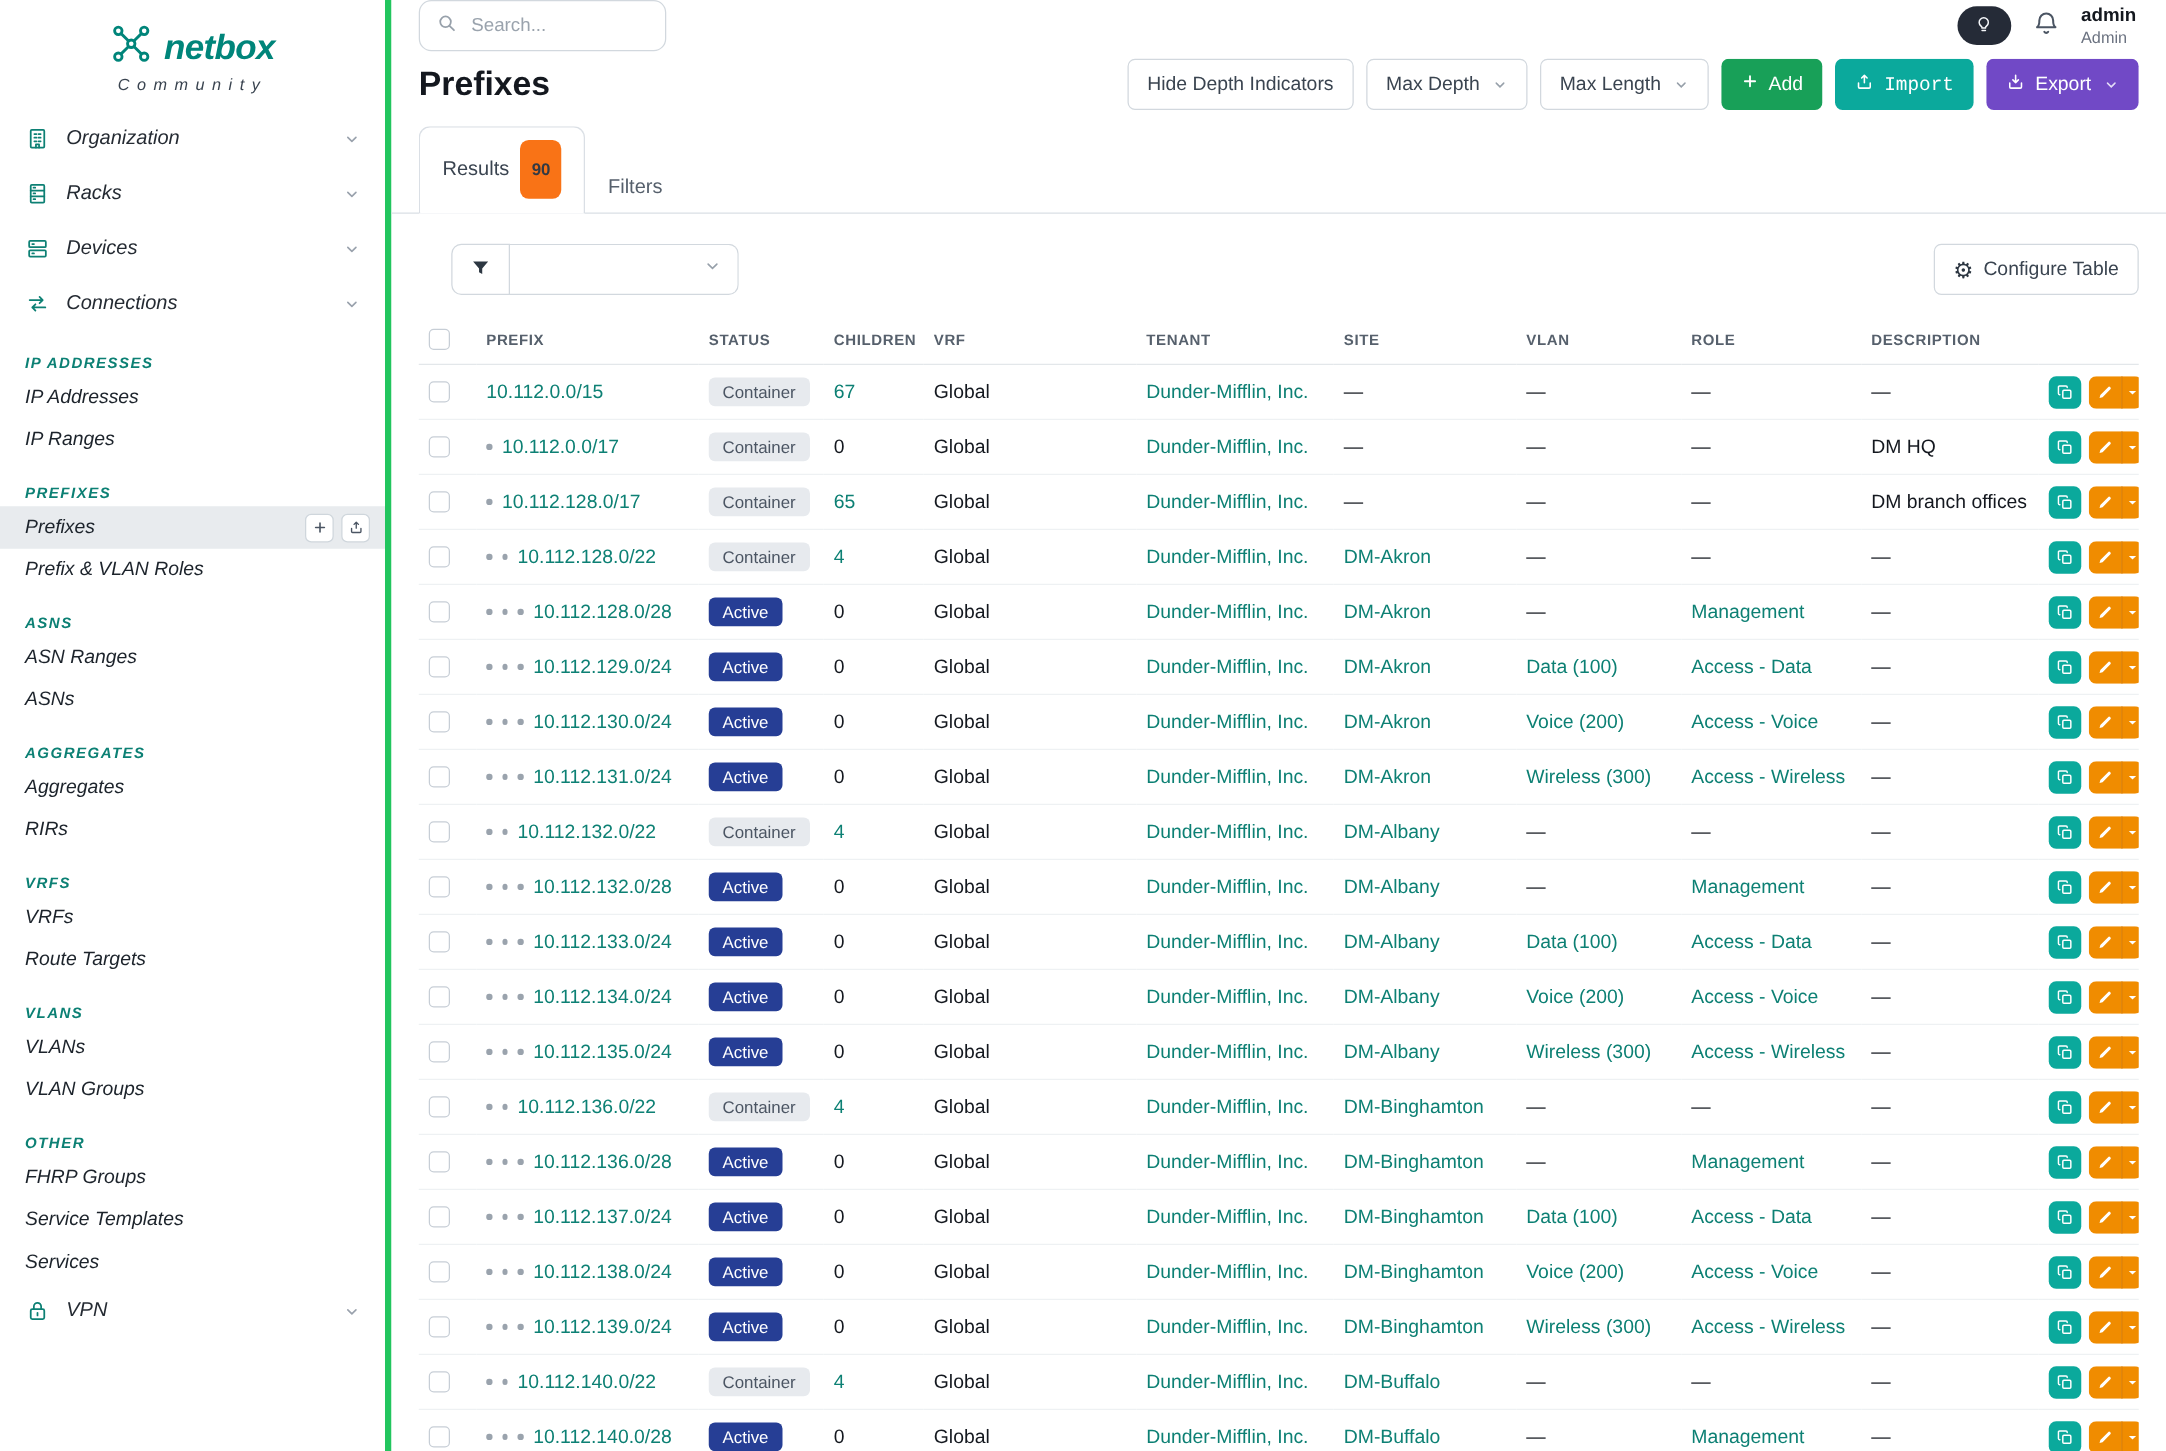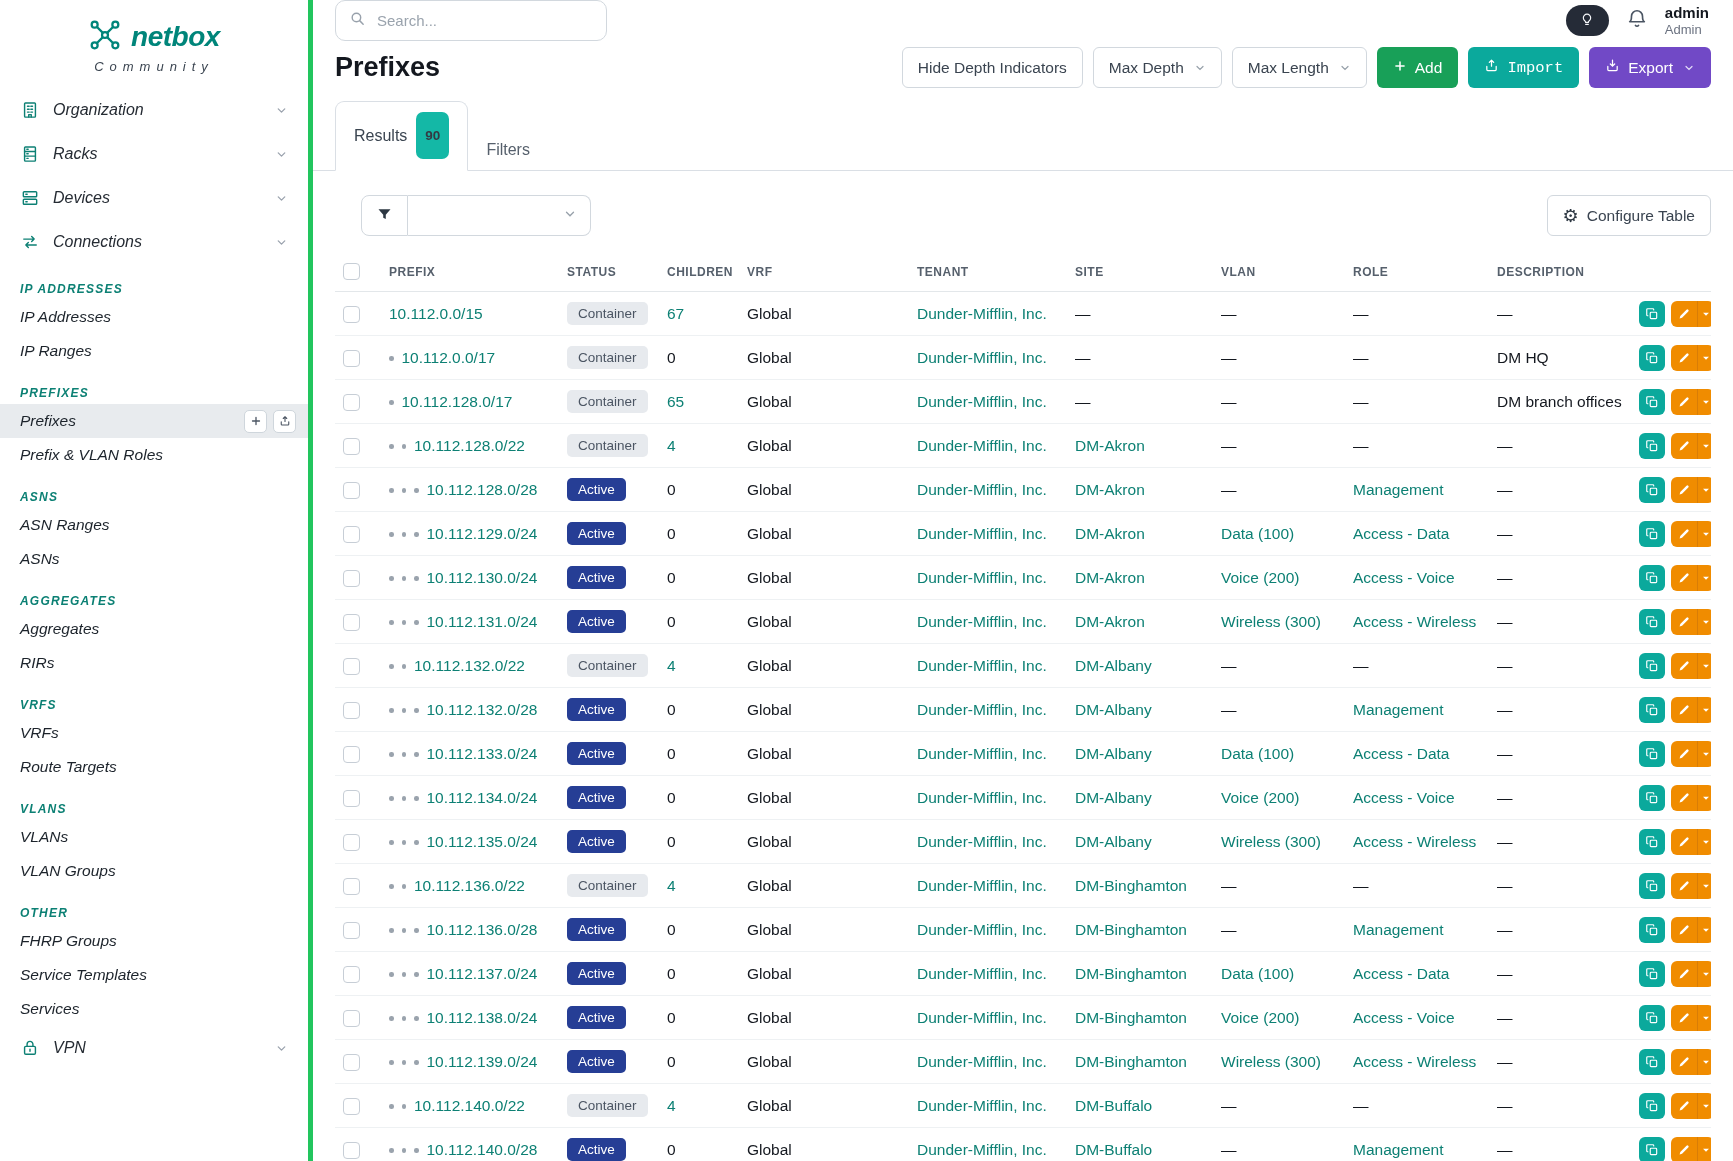"Search..." .search-box { width: 272px -> 198px }
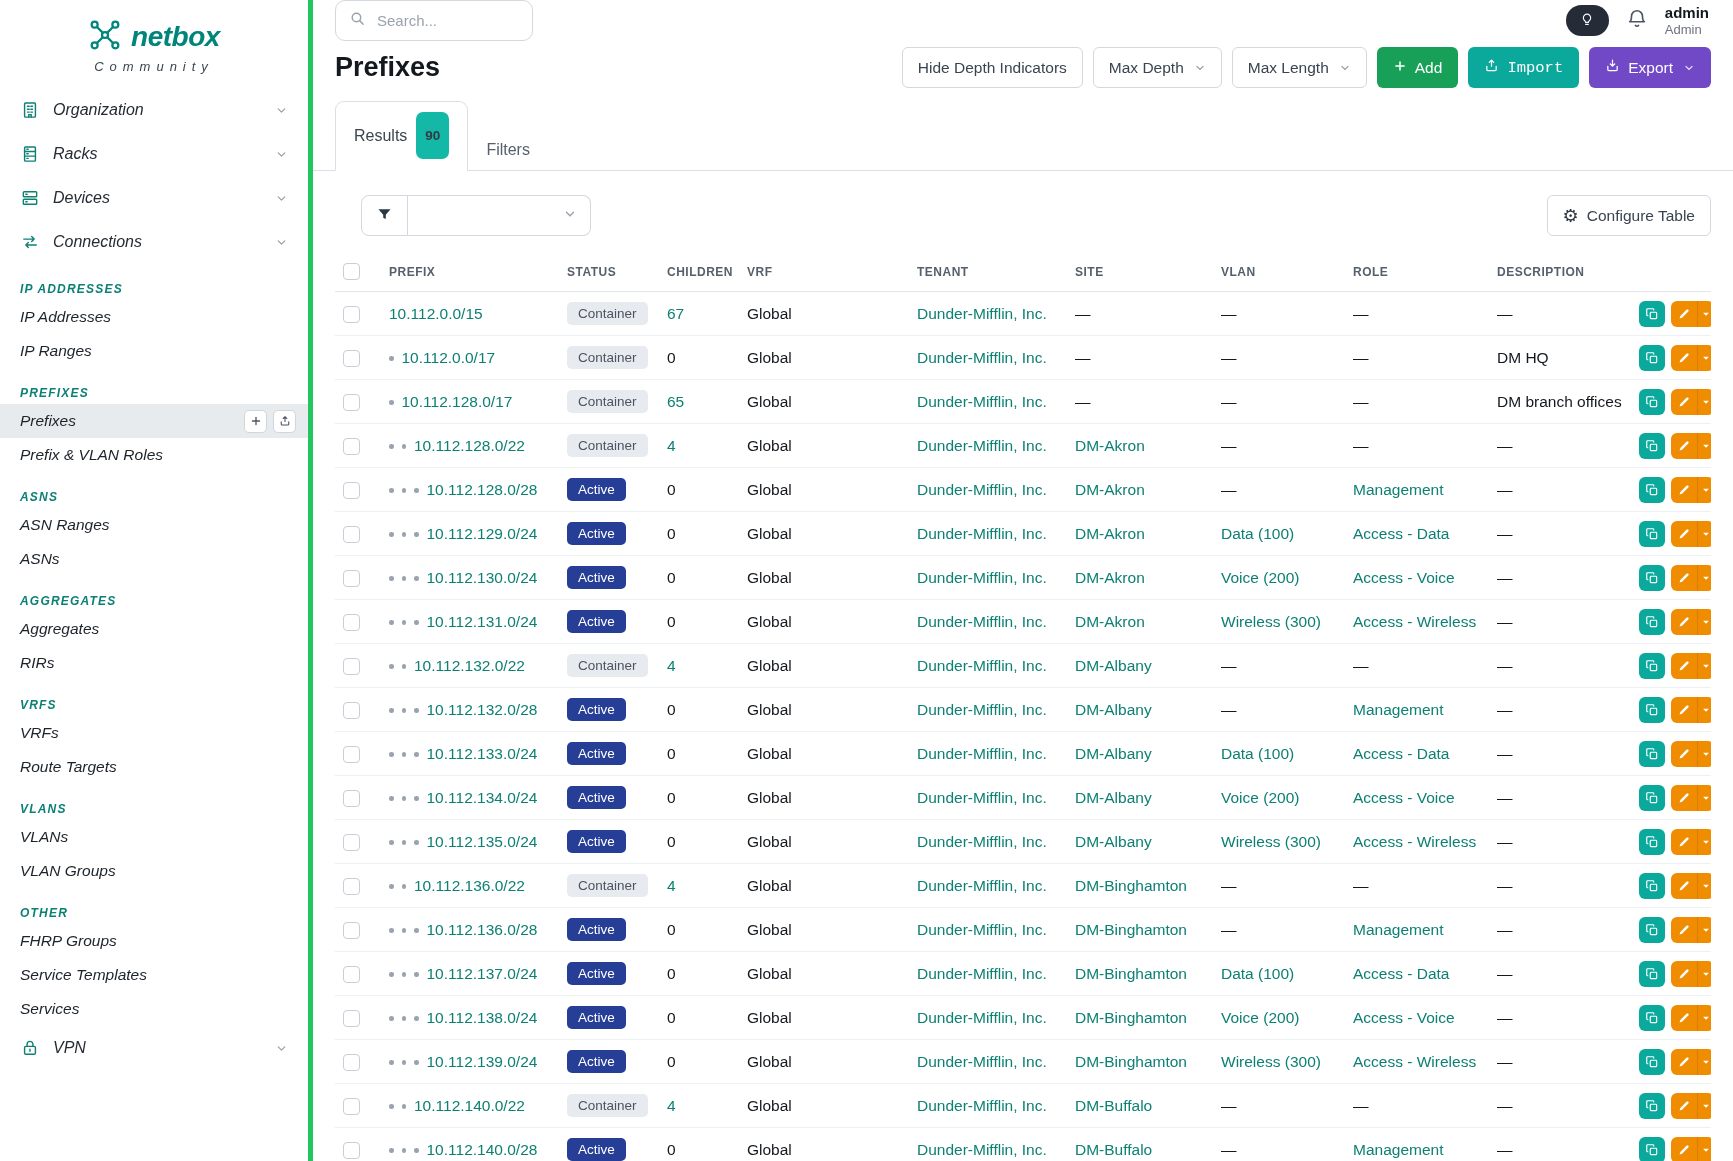"90" .badge-count { background: #14b8a6 -> #f97316 }
